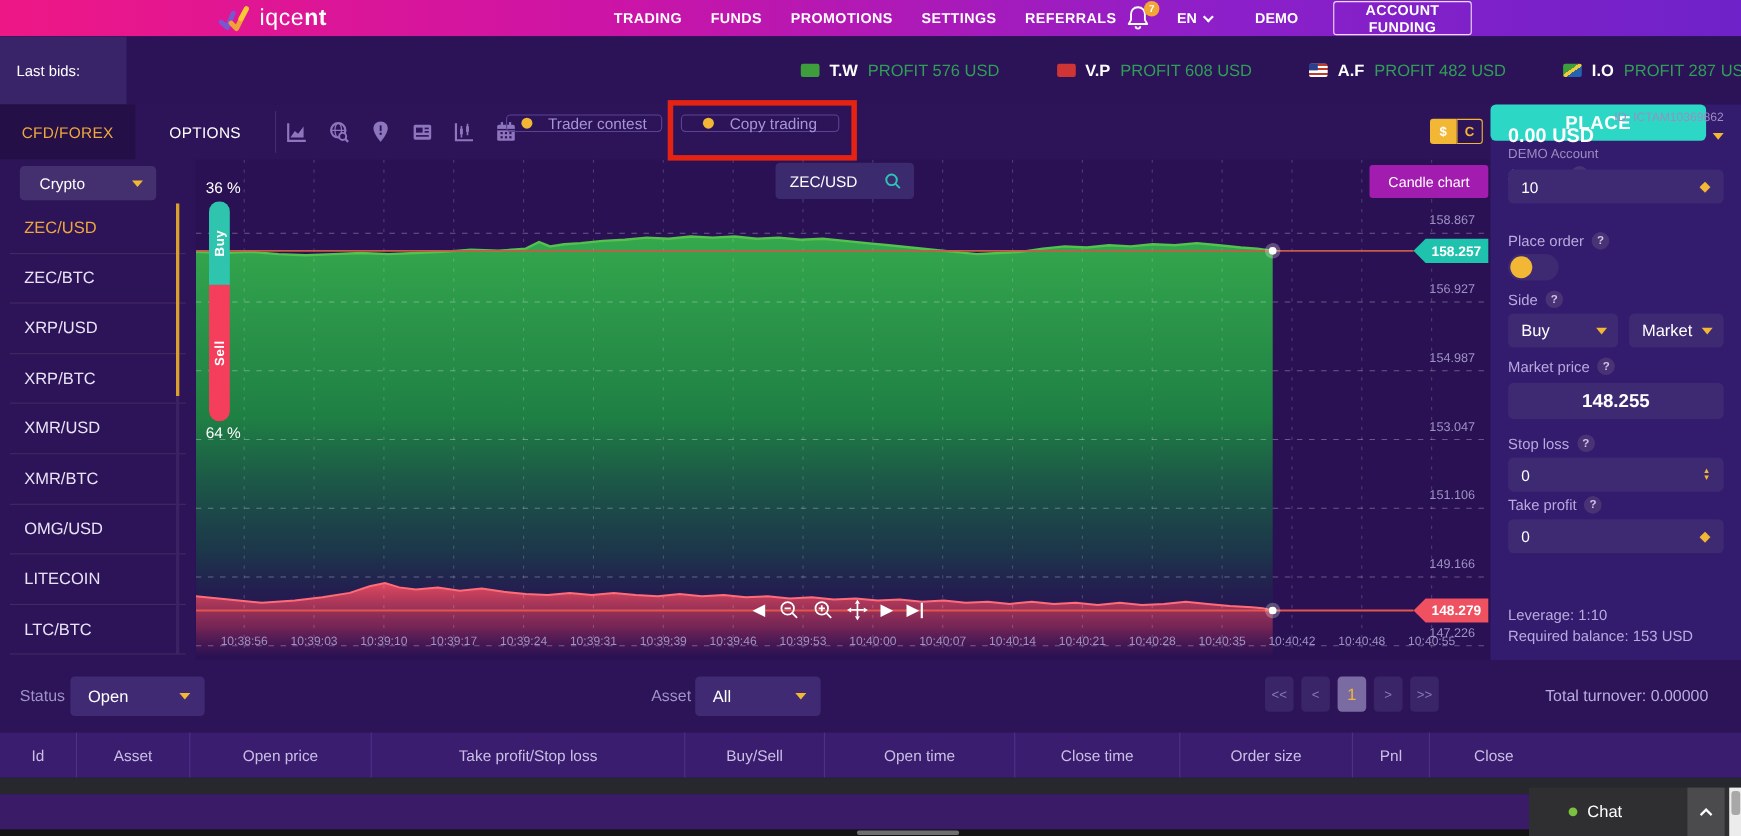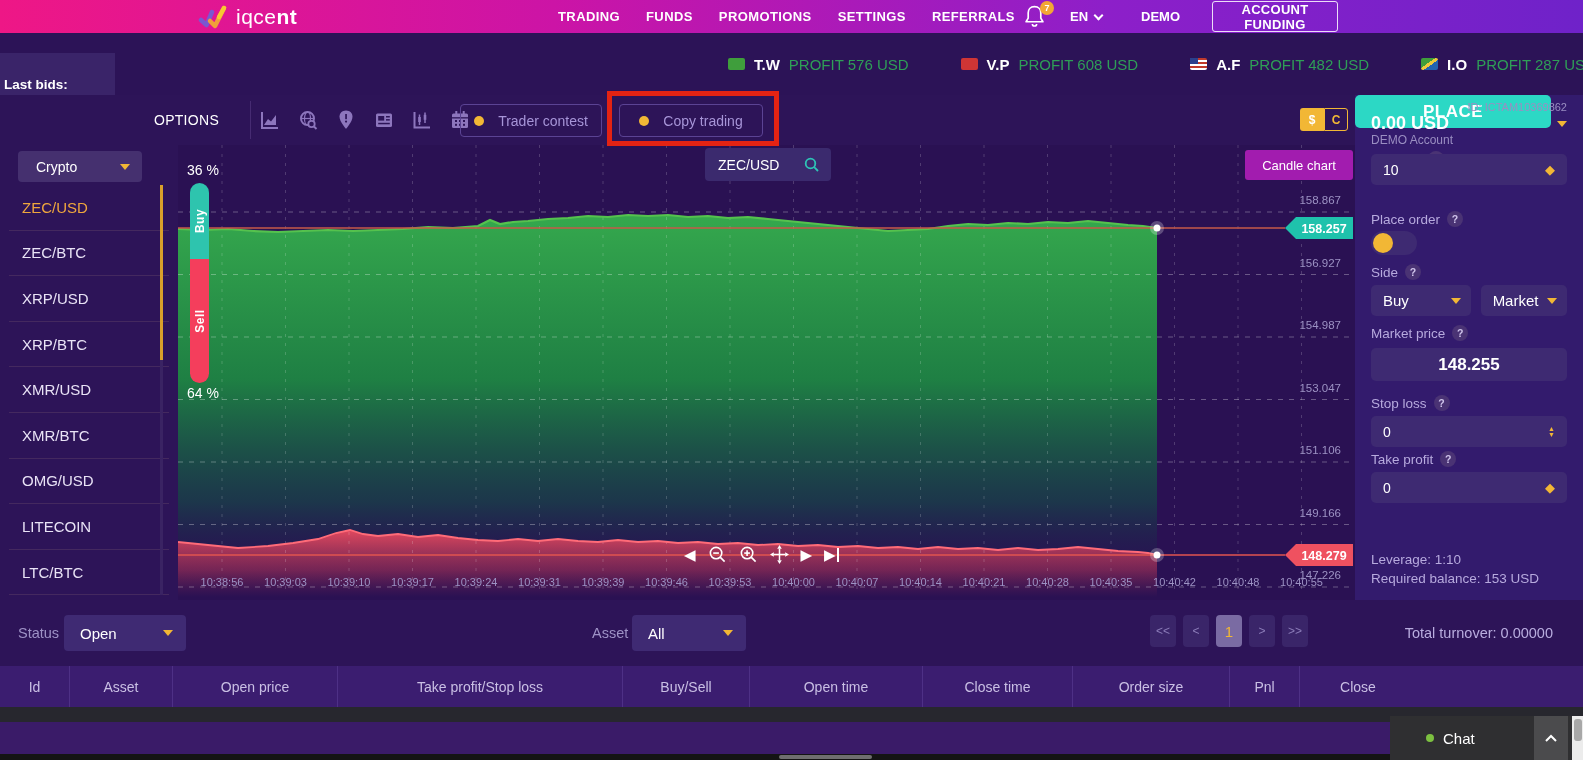"Last bids:" .ticker-label { font-weight: bold -> normal; margin-top: 20px -> none; padding-left: 4px -> 15px }
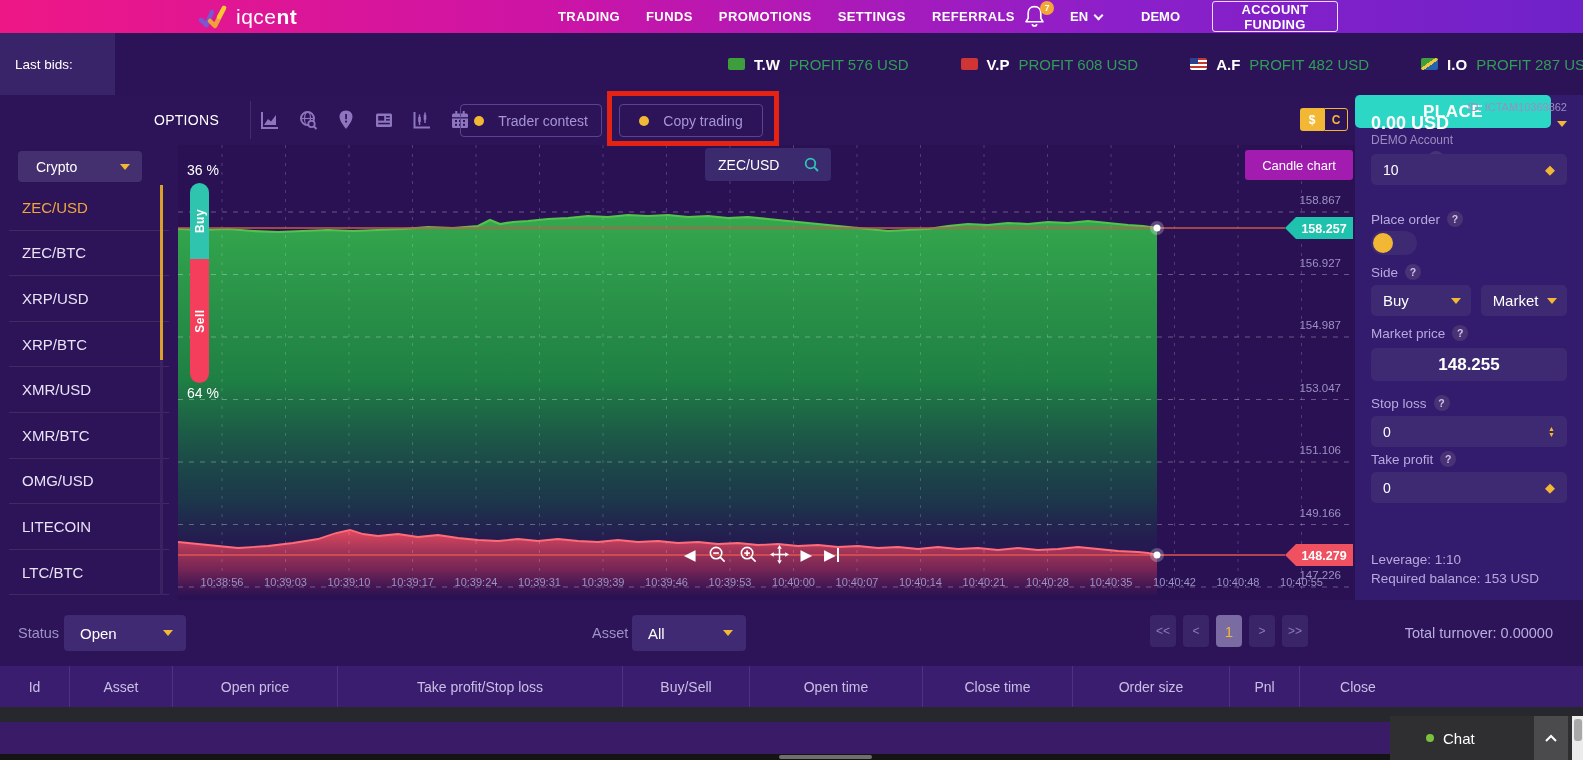"CFD/FOREX" div.tab { html: none -> <div>CFD/FOREX</div> }
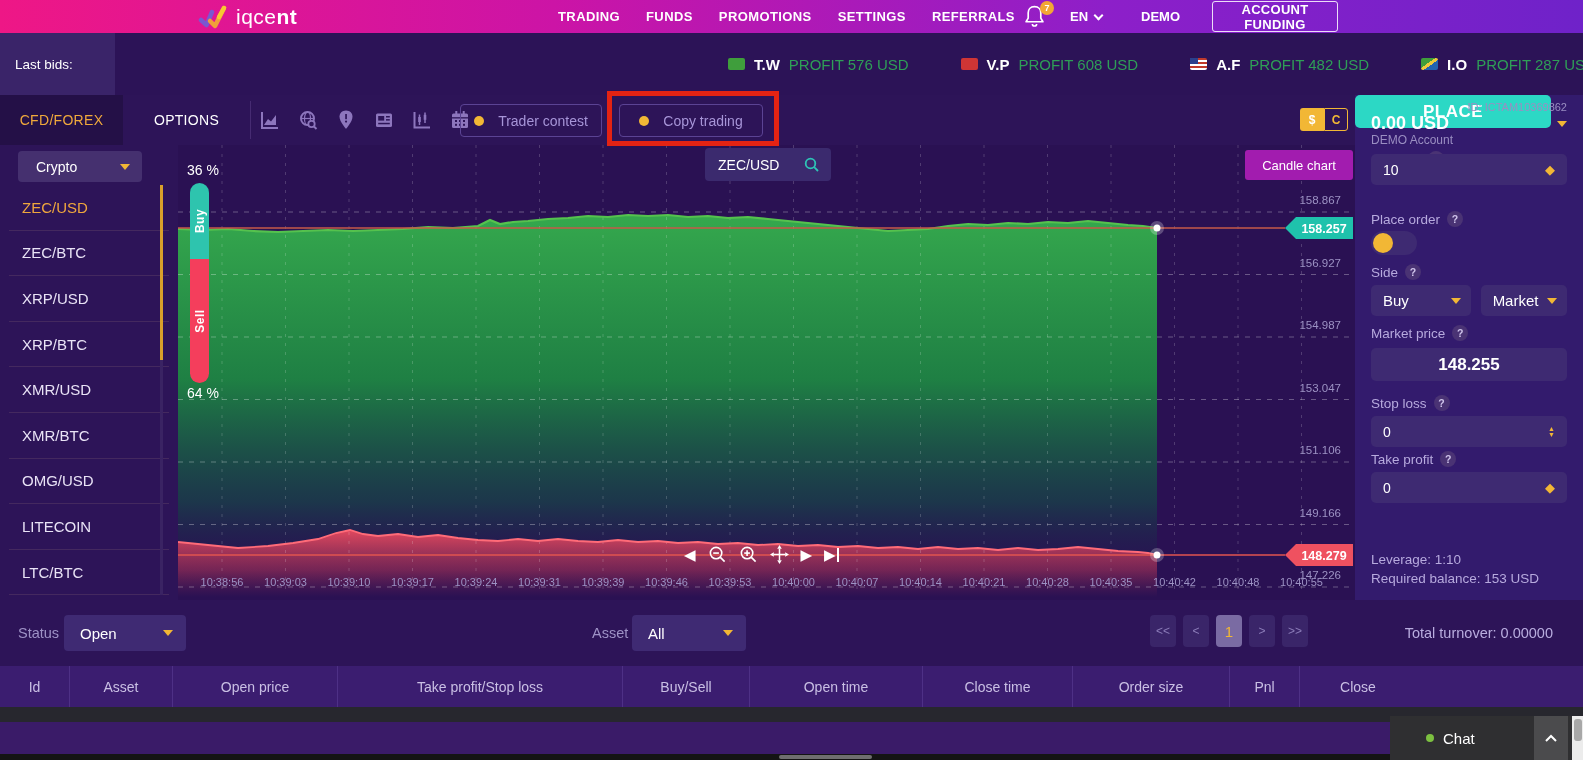"Trader contest" .pill-btn { height: 33px -> 16px }
